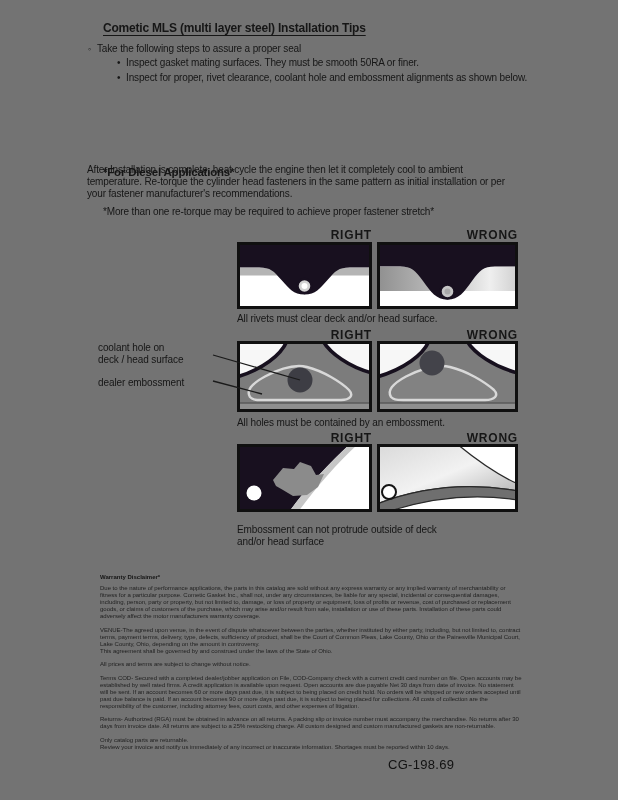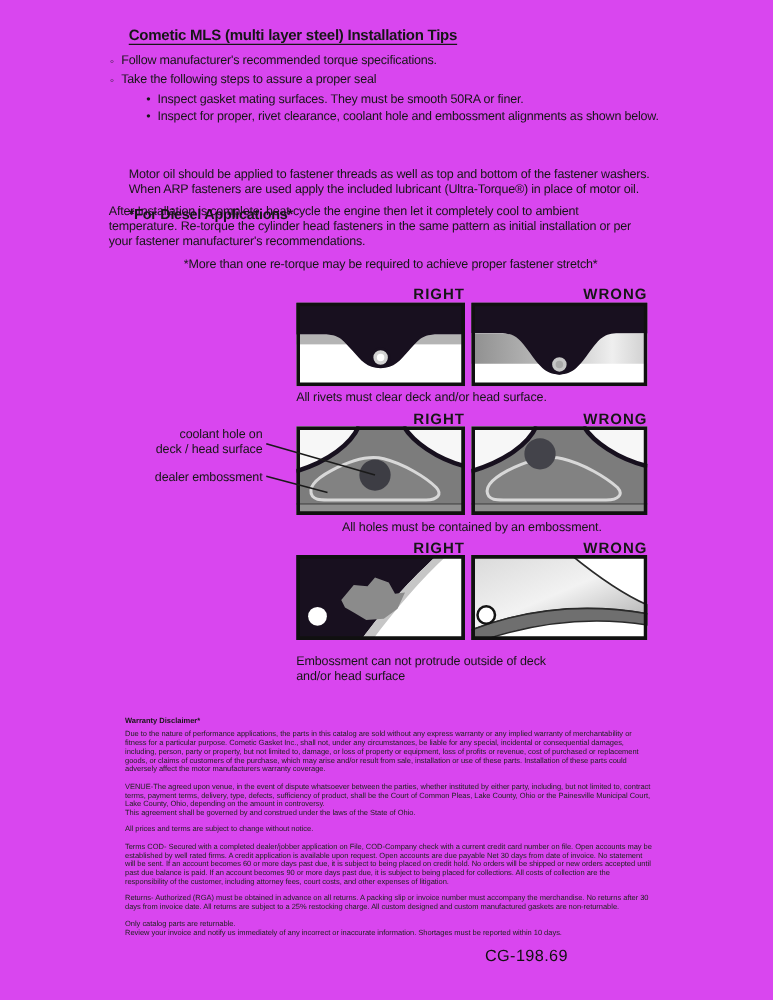"Cometic MLS (multi layer steel)" .page { background: #d946ef -> #737373 }
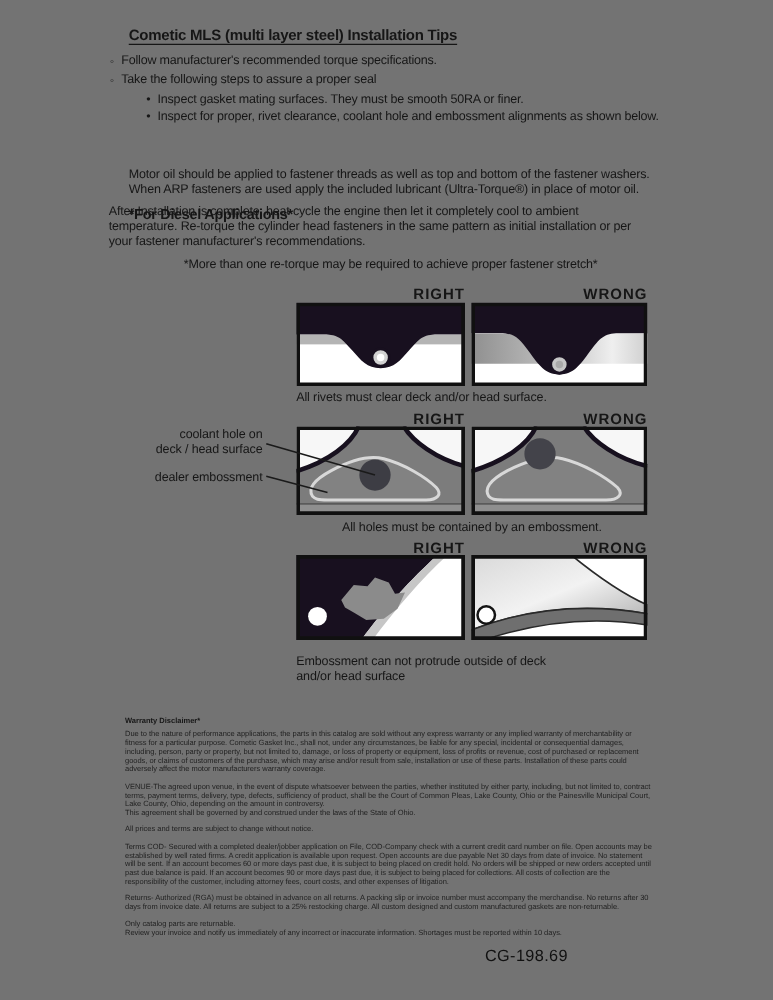"Follow manufacturer's recommended torque" div.tip-row { html: <div> <span></span> <span>Follow manufacturer's recommended torque specifications.</span> </div> -> none }
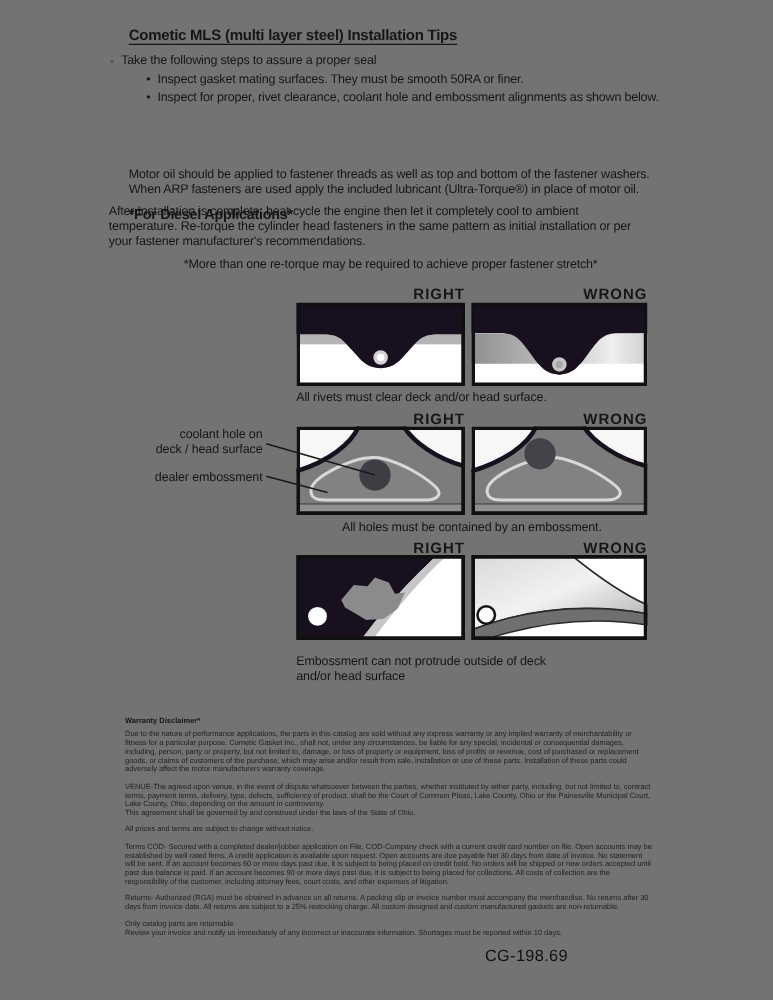"Motor oil should be applied" div.abs { html: <div>Motor oil should be applied to fastener threads as well as top and bottom of the fastener washers. When ARP fasteners are used apply the included lubricant (Ultra-Torque®) in place of motor oil.</div> -> none }
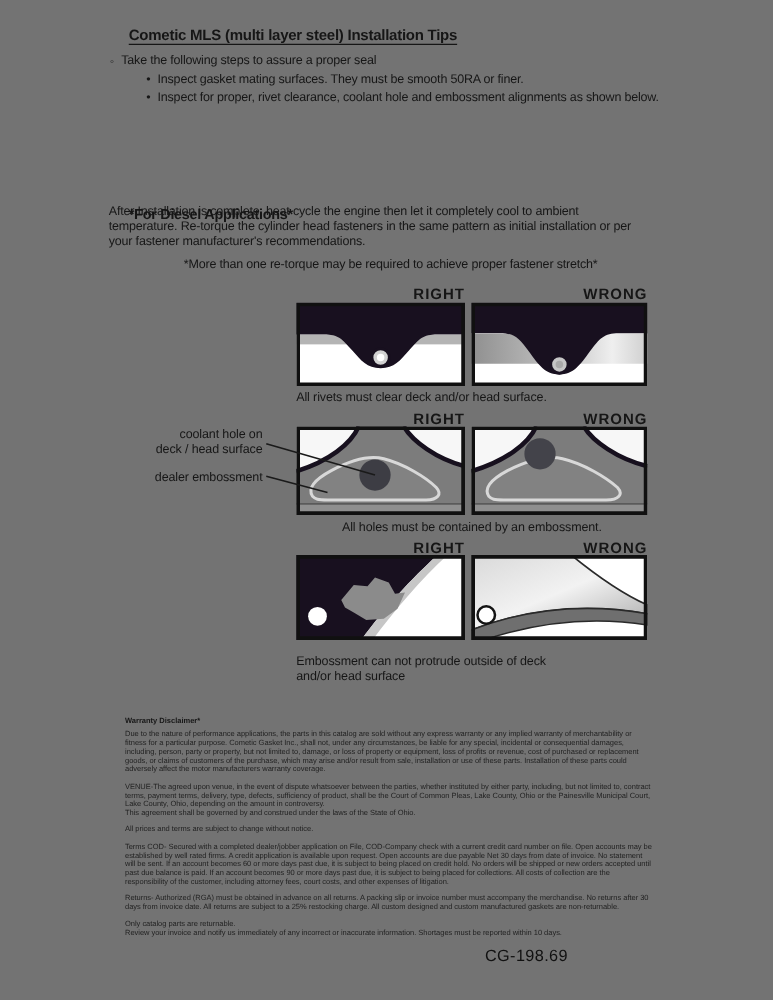"*More than one re-torque may" div.abs { margin-left: 44px -> none }
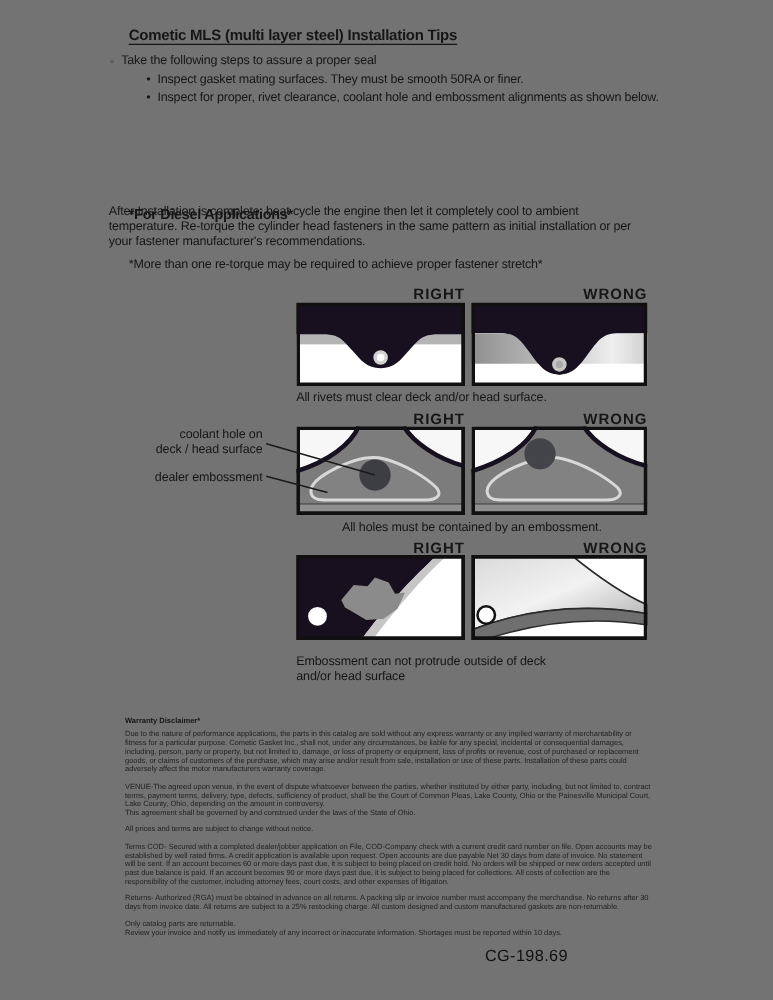"coolant hole on" .dg-label { text-align: right -> none }
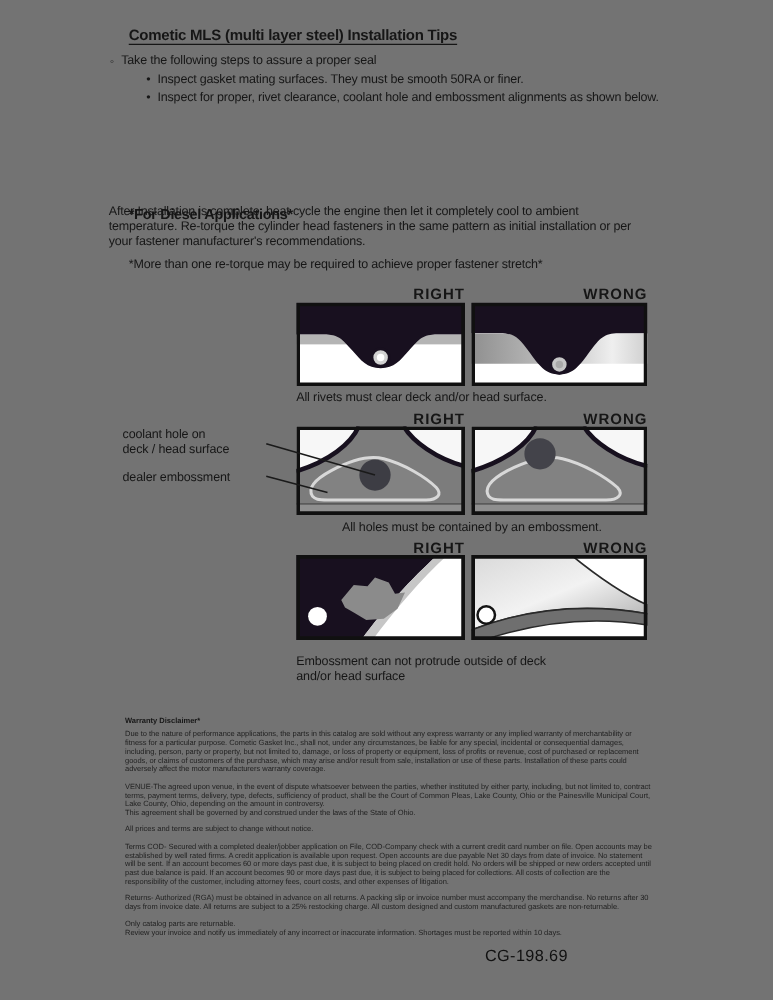"All holes must be contained" div.caption { text-align: center -> none }
